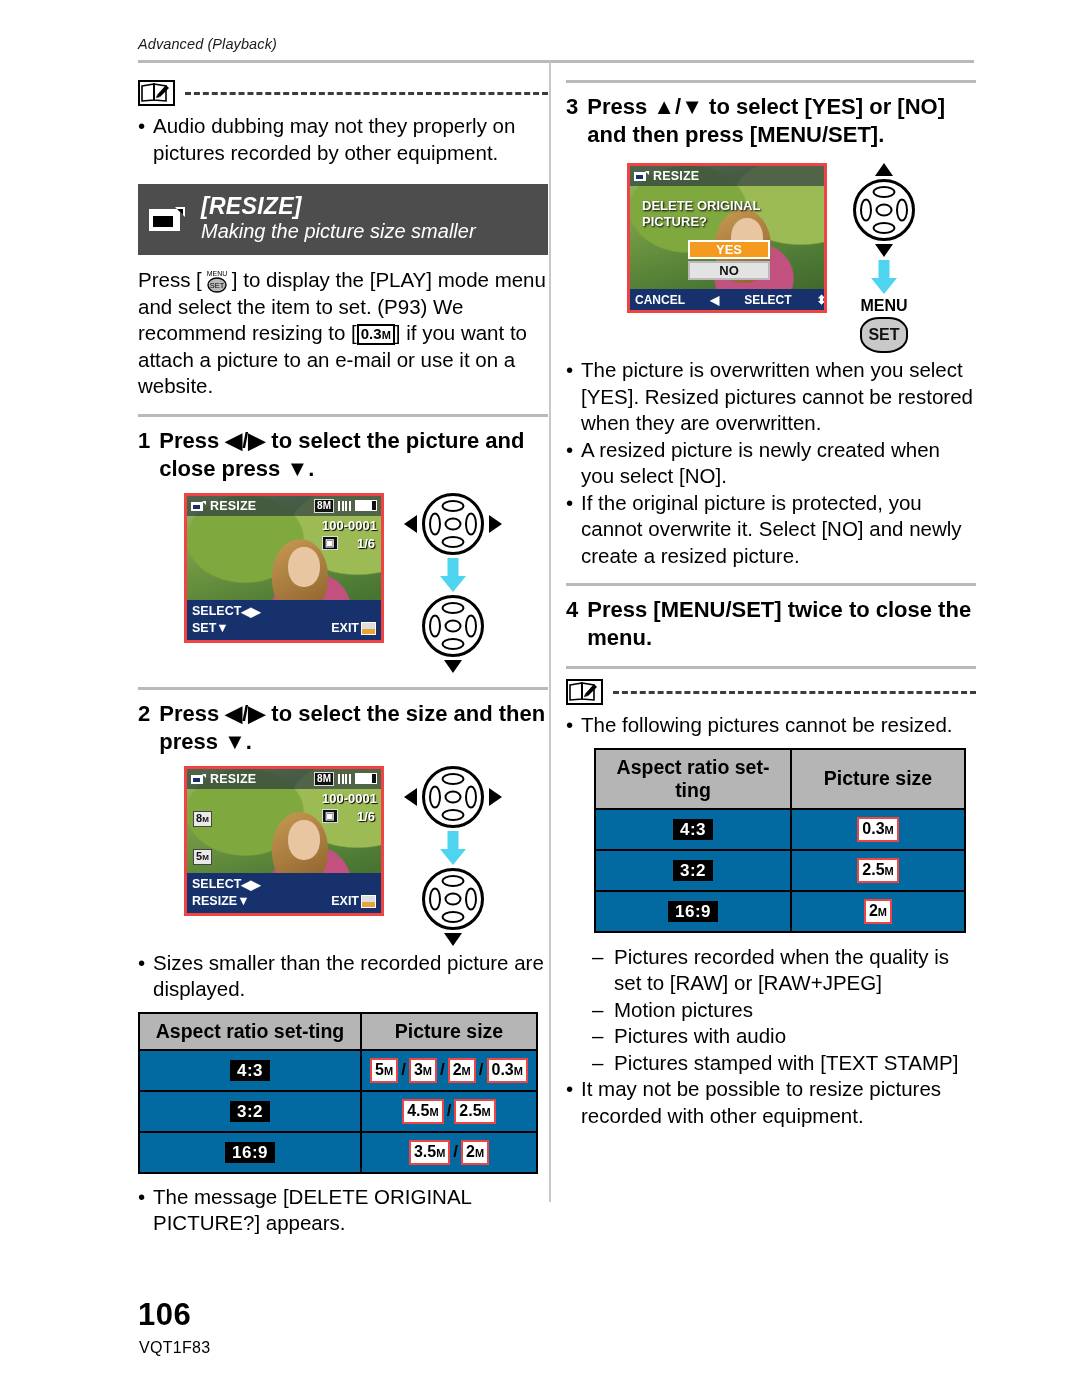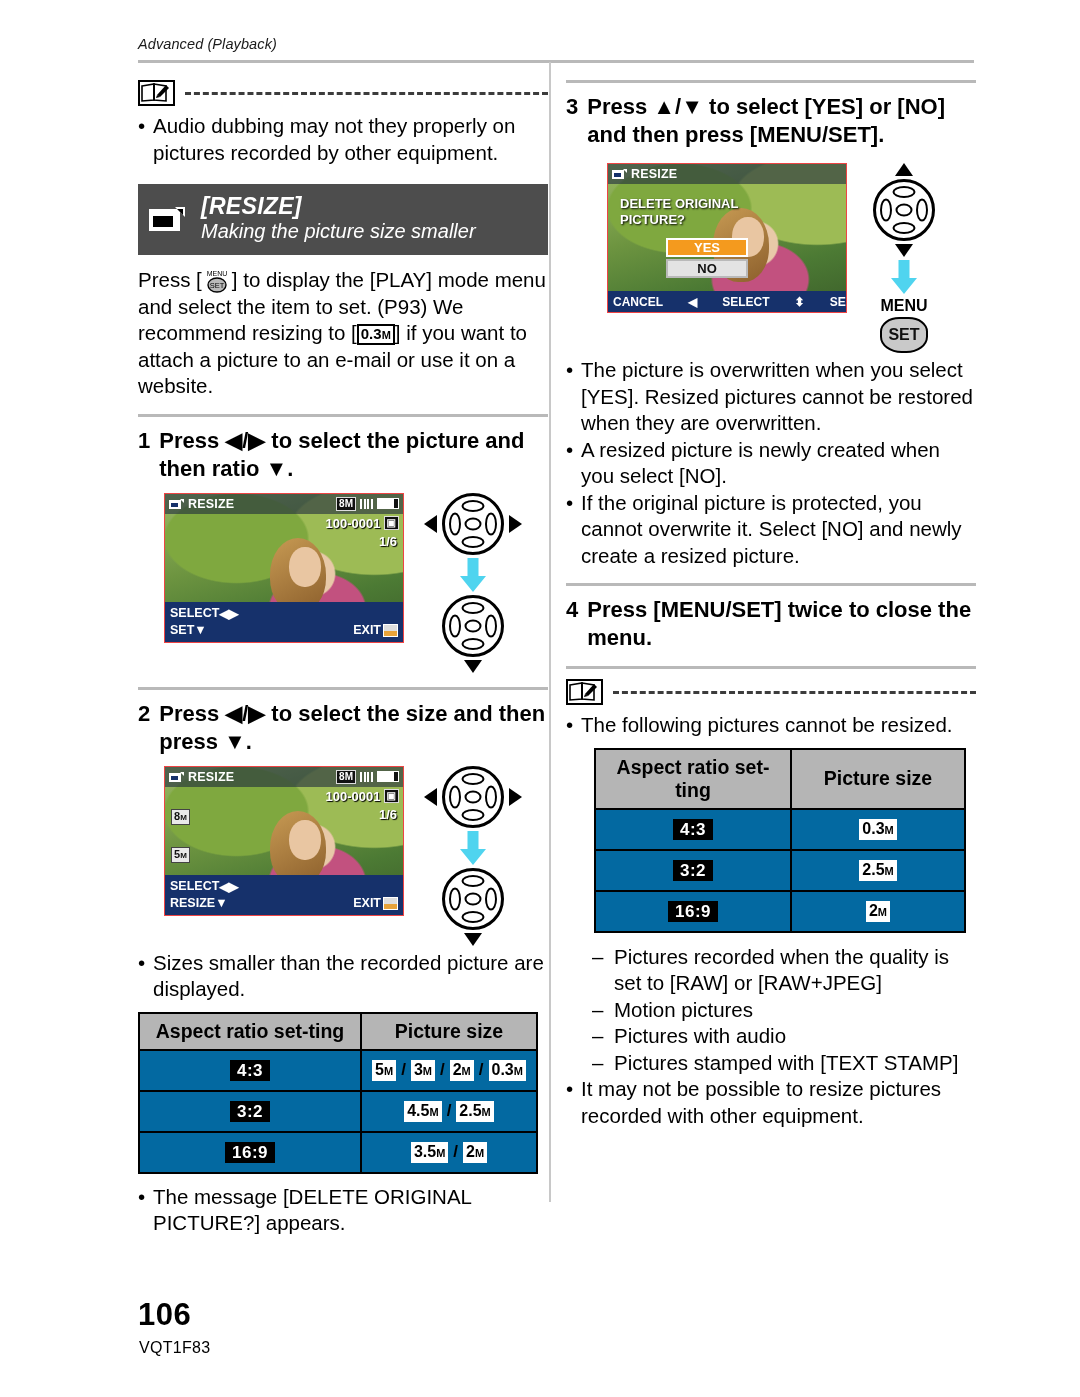"RESIZE" .lcd { border: 1px solid #ef4444 -> 3px solid #ef4444; width: 240px -> 200px }
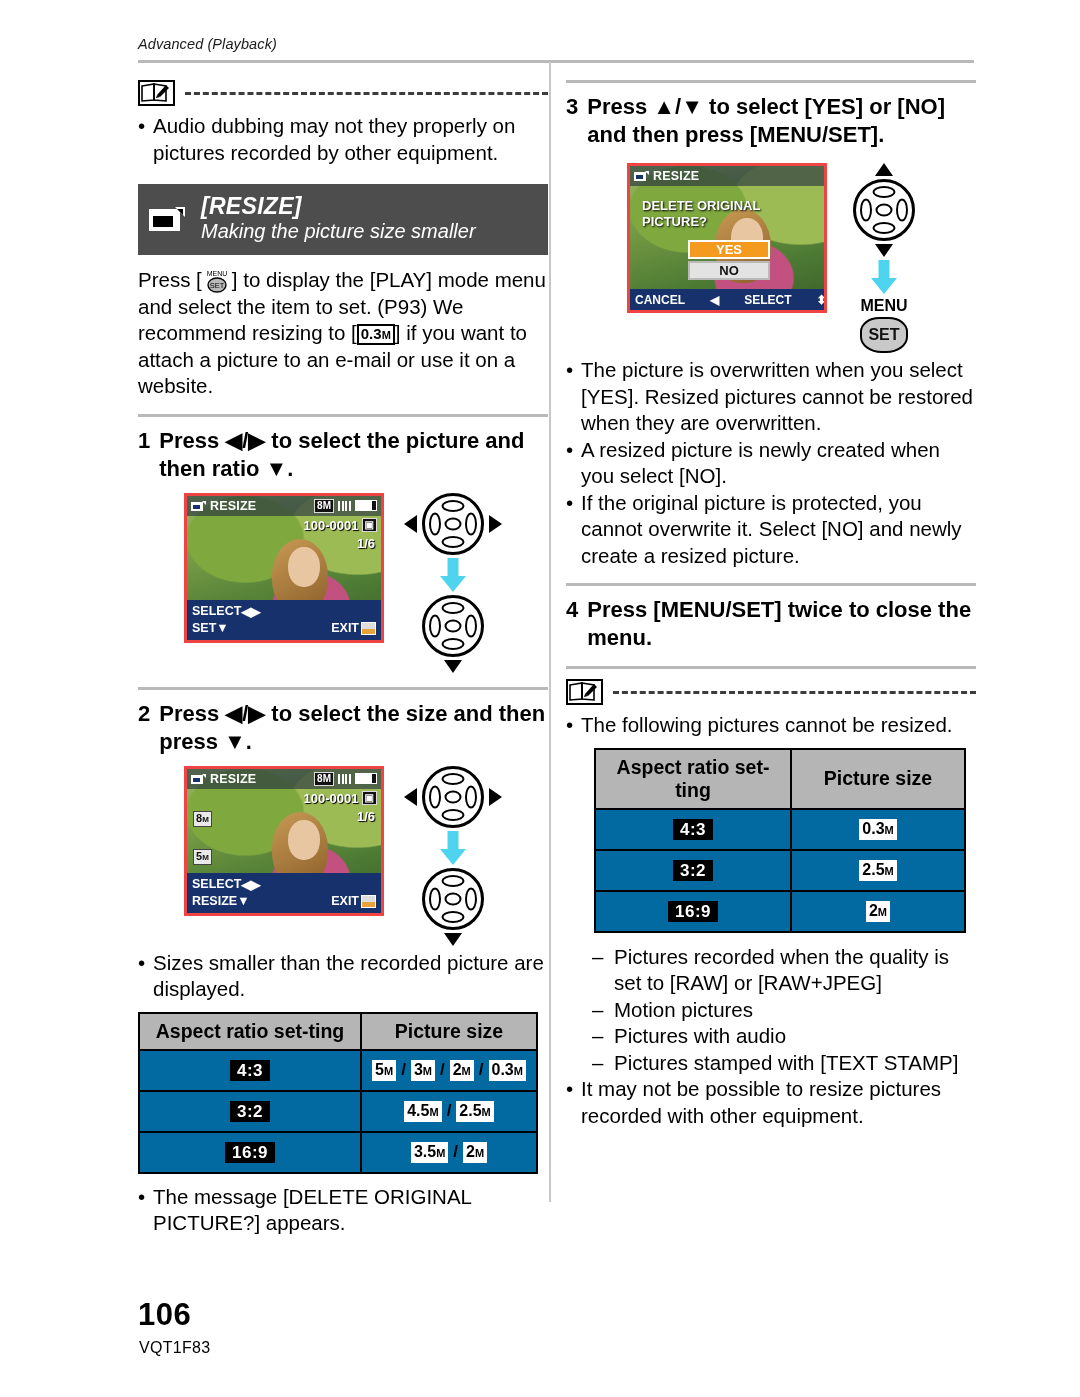"Press ◀/▶ to select the picture" span.step-text { text: then ratio -> close press }
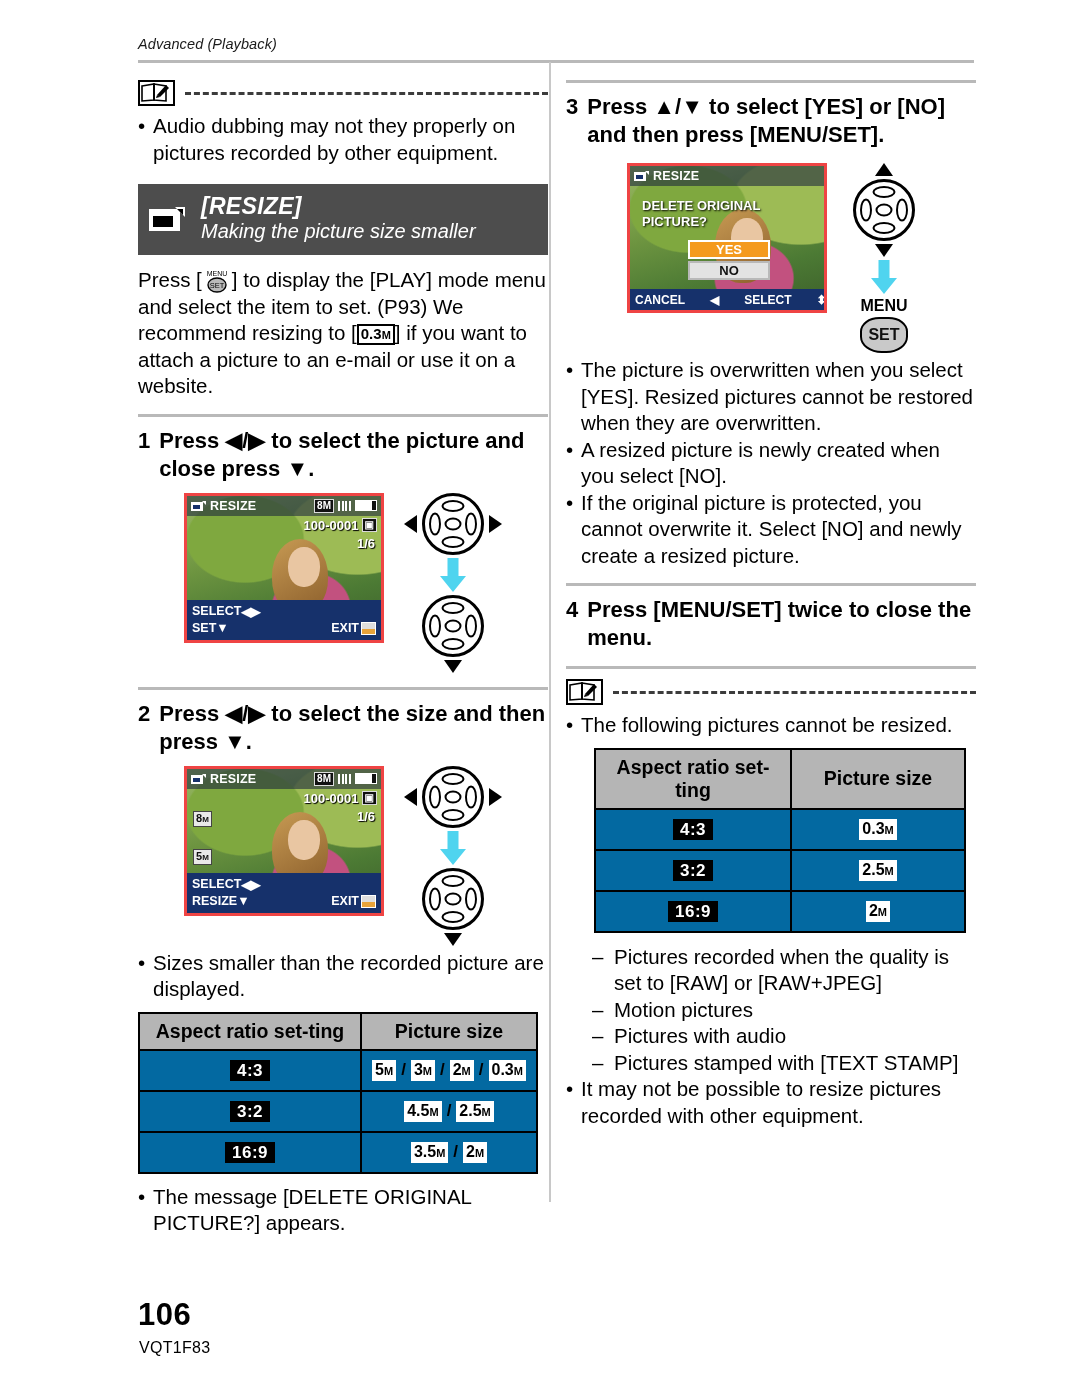"100-0001" .lcd-filenum { flex-direction: none -> column }
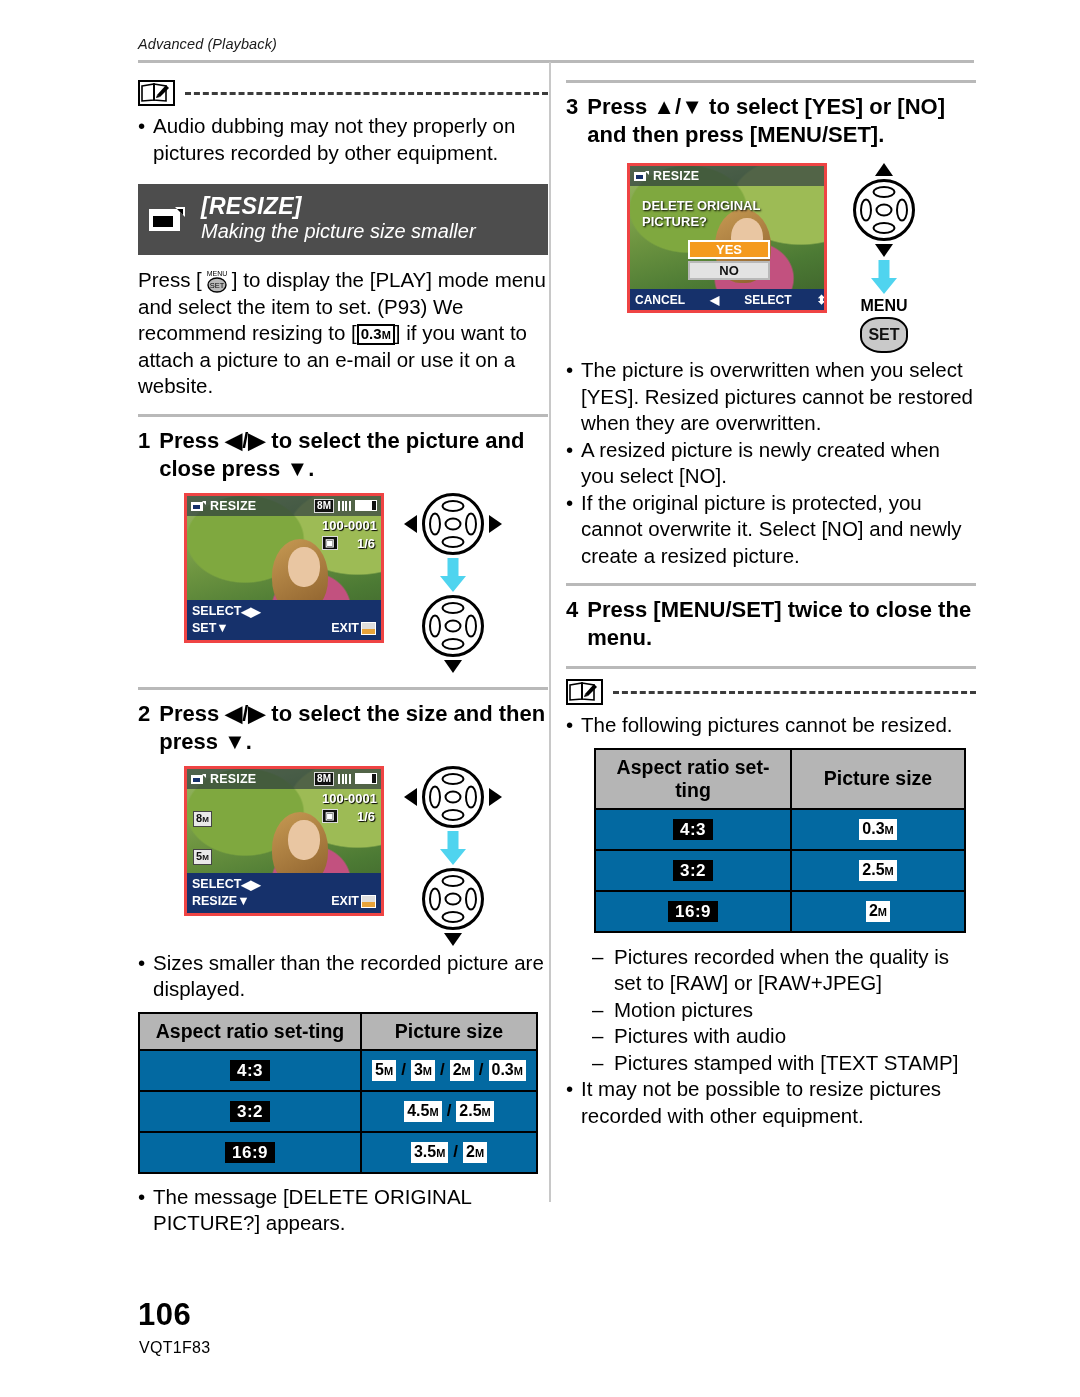"0.3M" .sizebox { border: 2px solid #0369a1 -> 2px solid #ef4444 }
